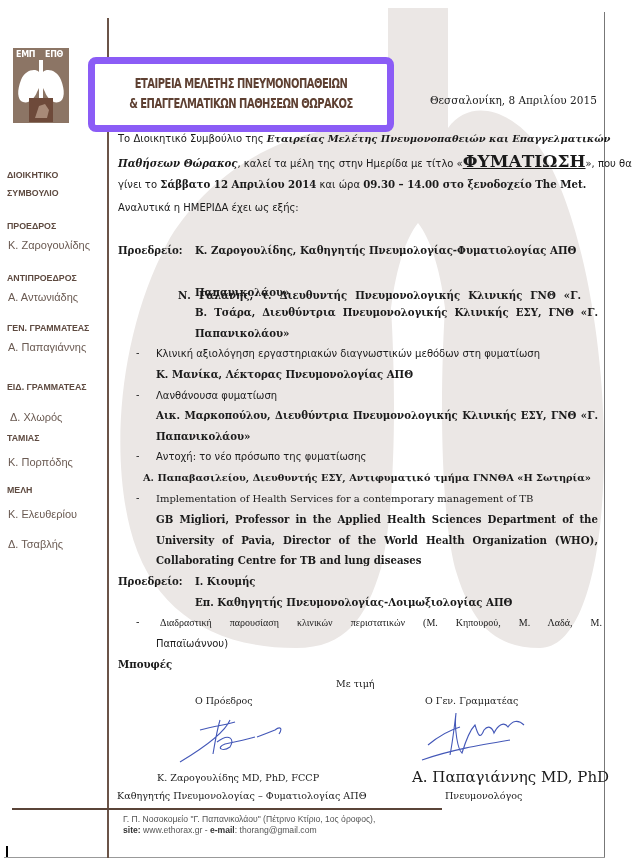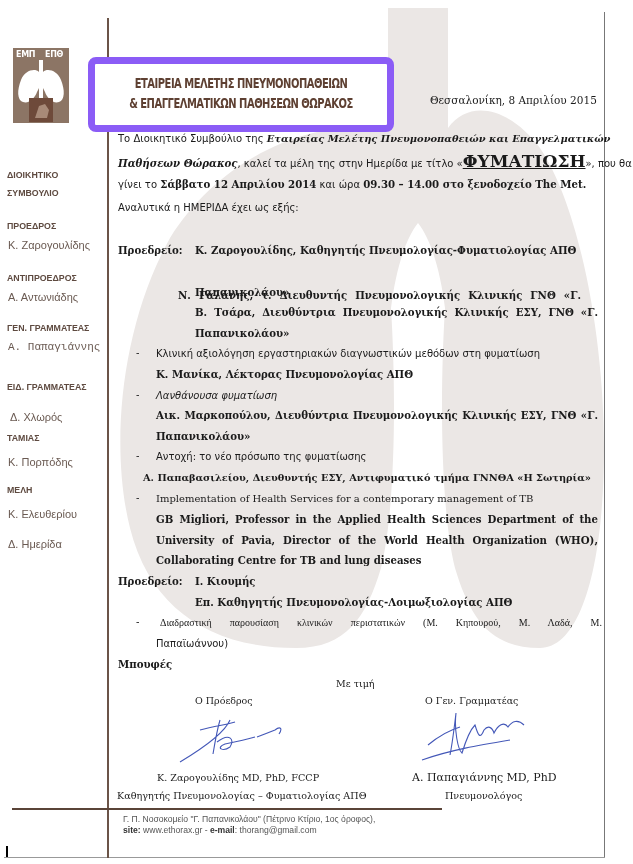"Α. Παπαγιάννης" div.sb-name { font-family: Liberation Mono, monospace -> none }
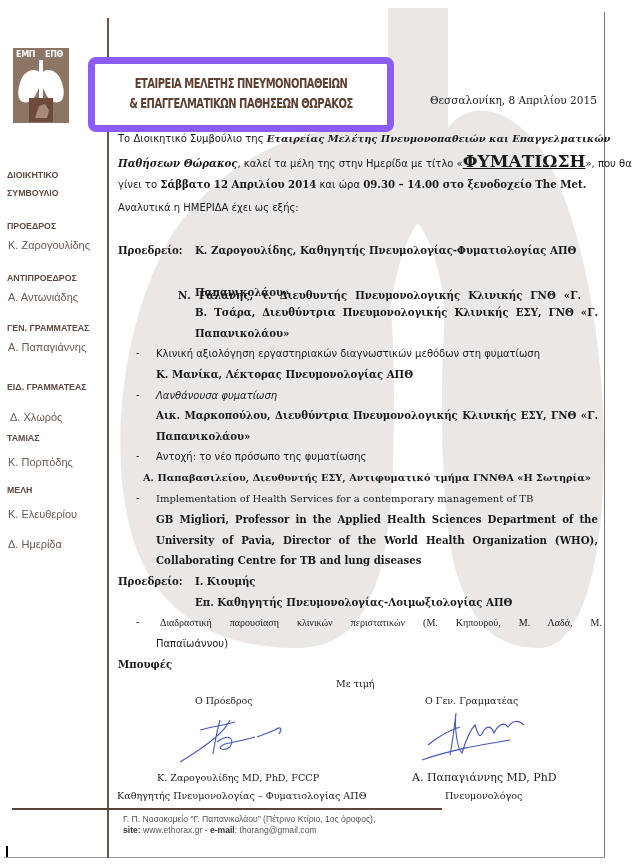"Λανθάνουσα φυματίωση" div.row { font-style: italic -> none }
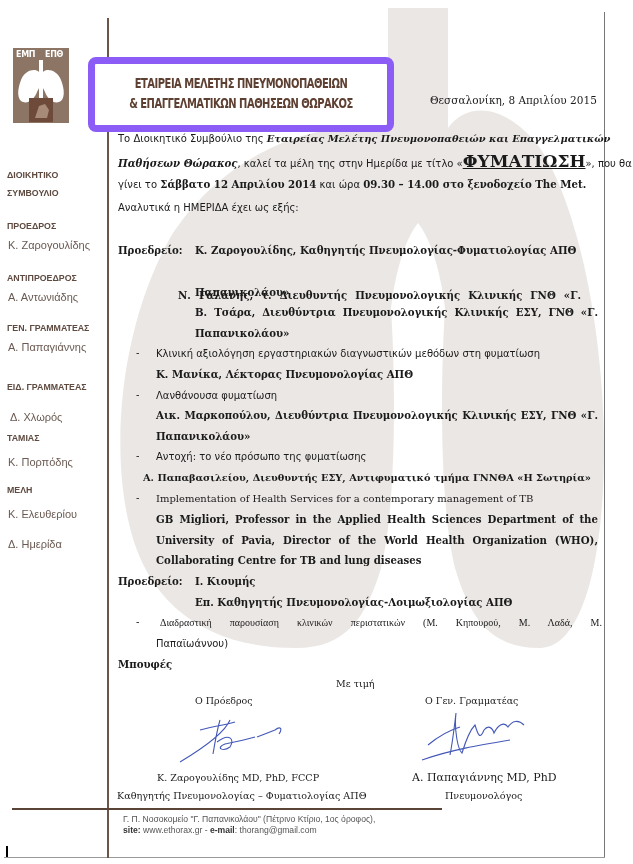"Δ. Ημερίδα" div.sb-name { text: Ημερίδα -> Τσαβλής }
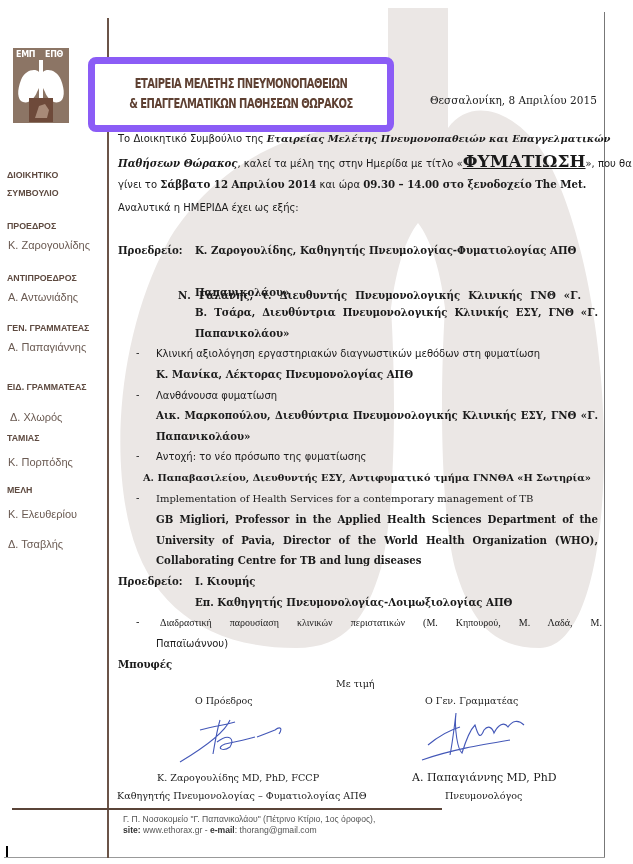"Α. Παπαγιάννης MD, PhD" div.row { font-size: 11px -> 15px }
